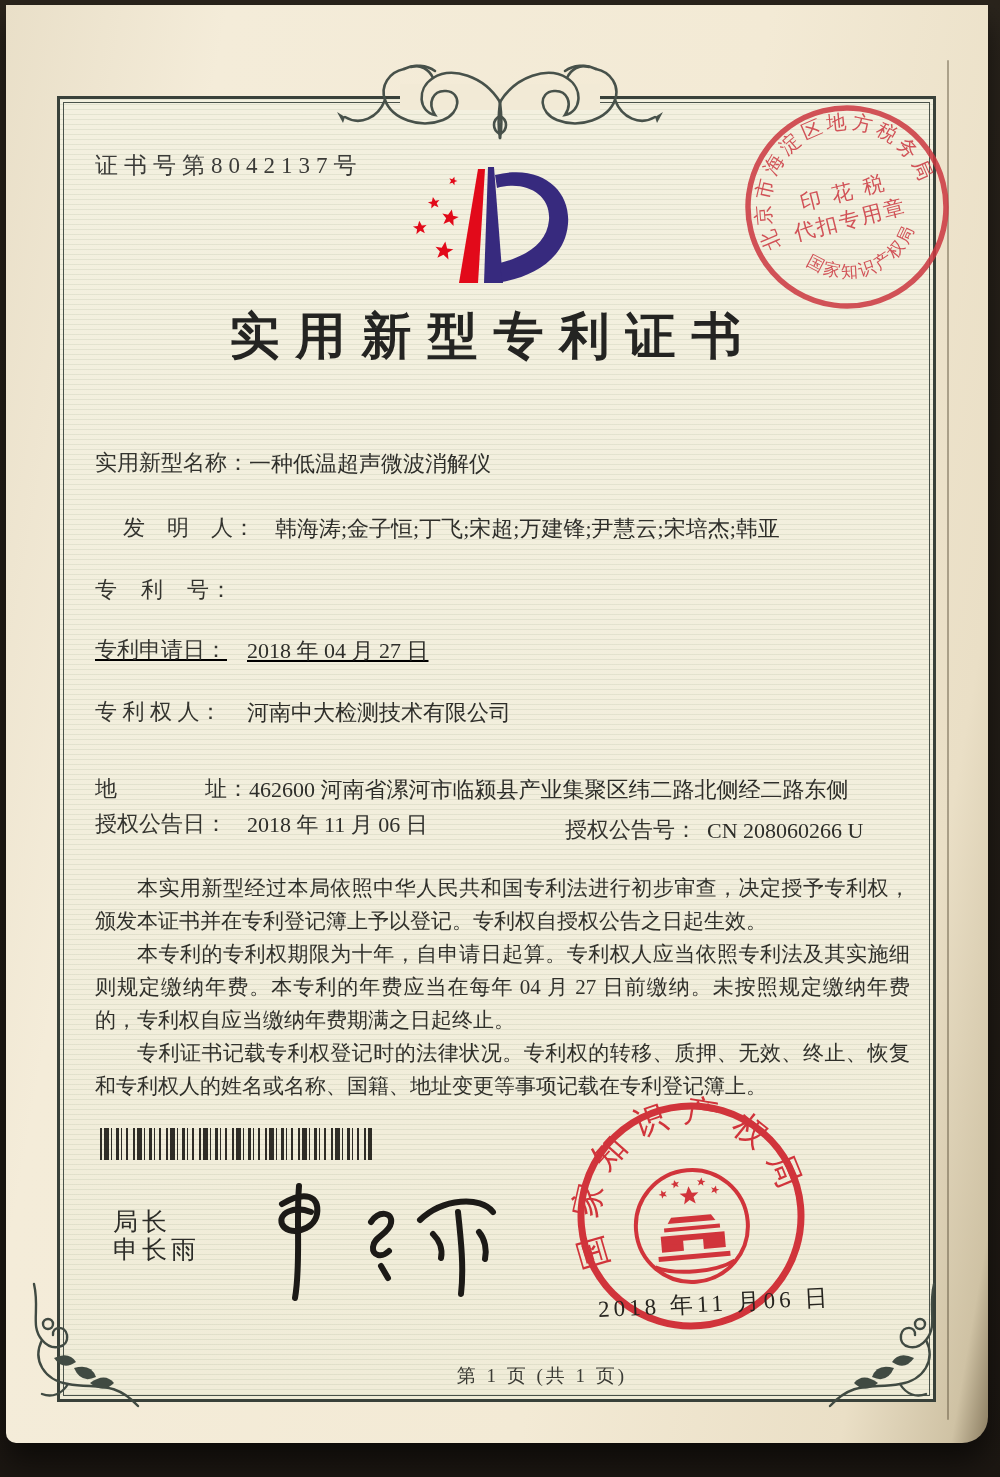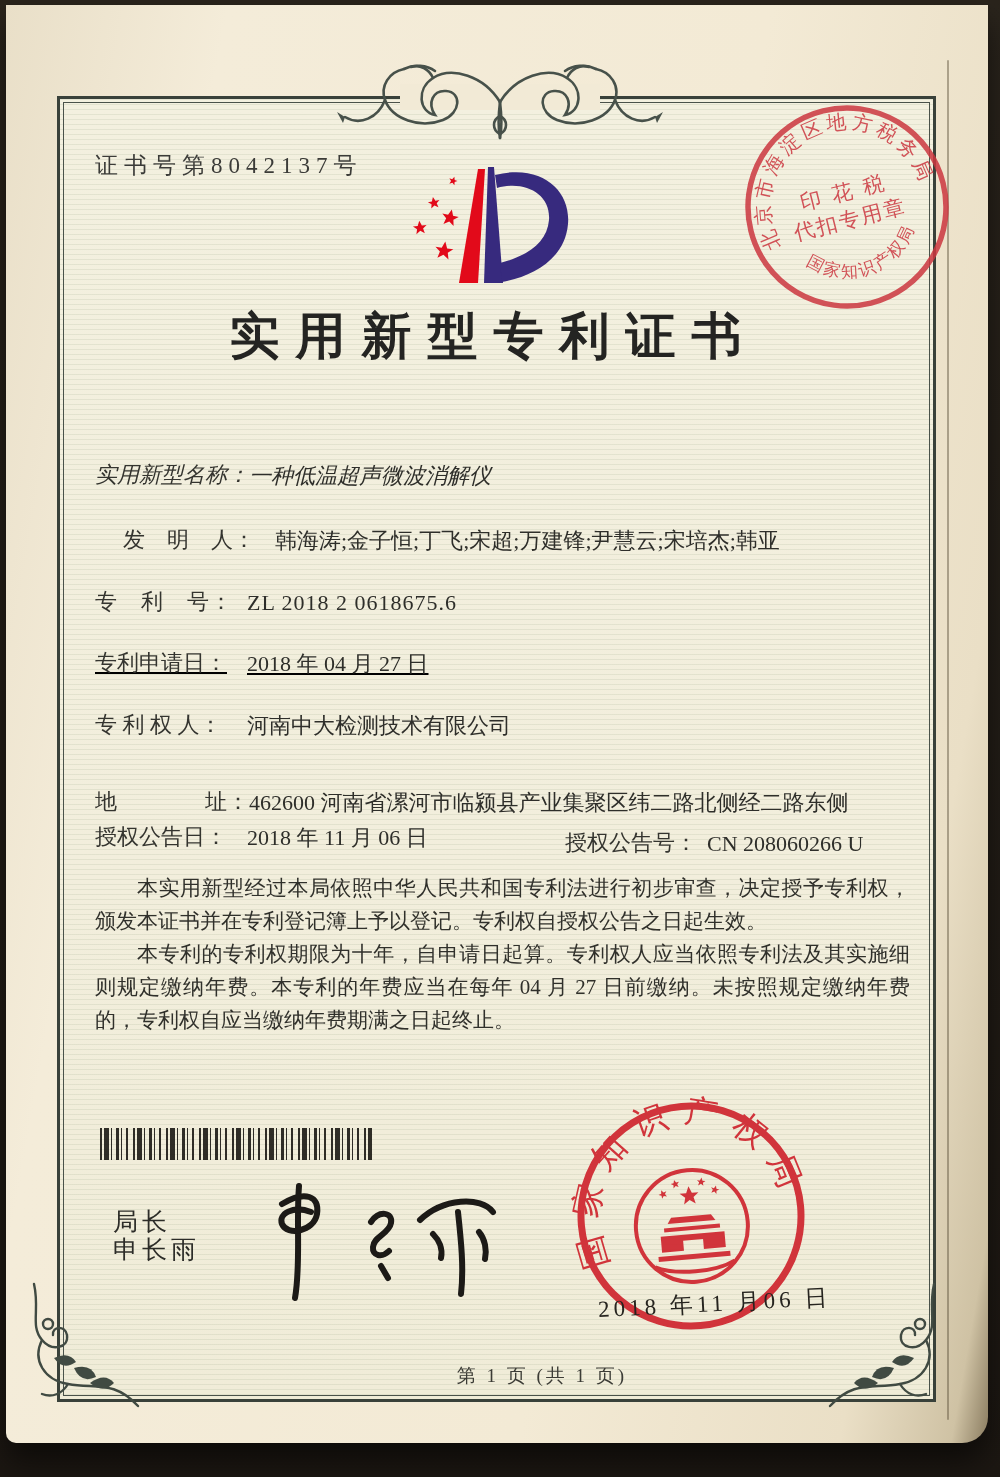"实用新型名称：" .r-name { font-style: italic -> none; margin-top: 20px -> 8px }
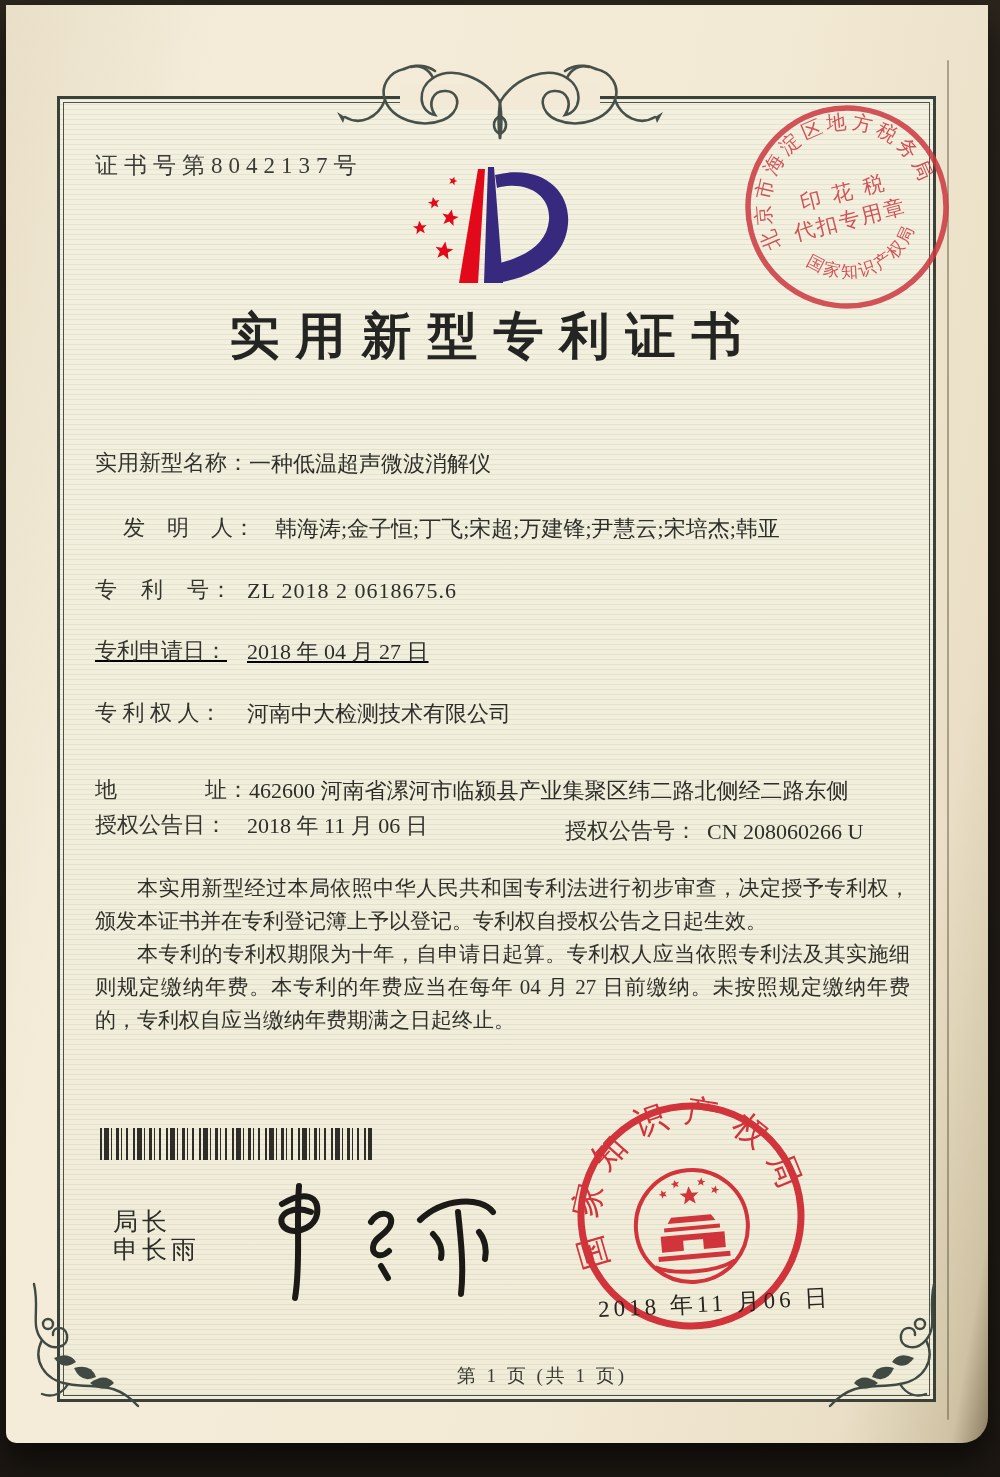"ZL 2018 2 0618675.6" span.fvalue { html: <span>ZL 2018 2 0618675.6</span> -> none }
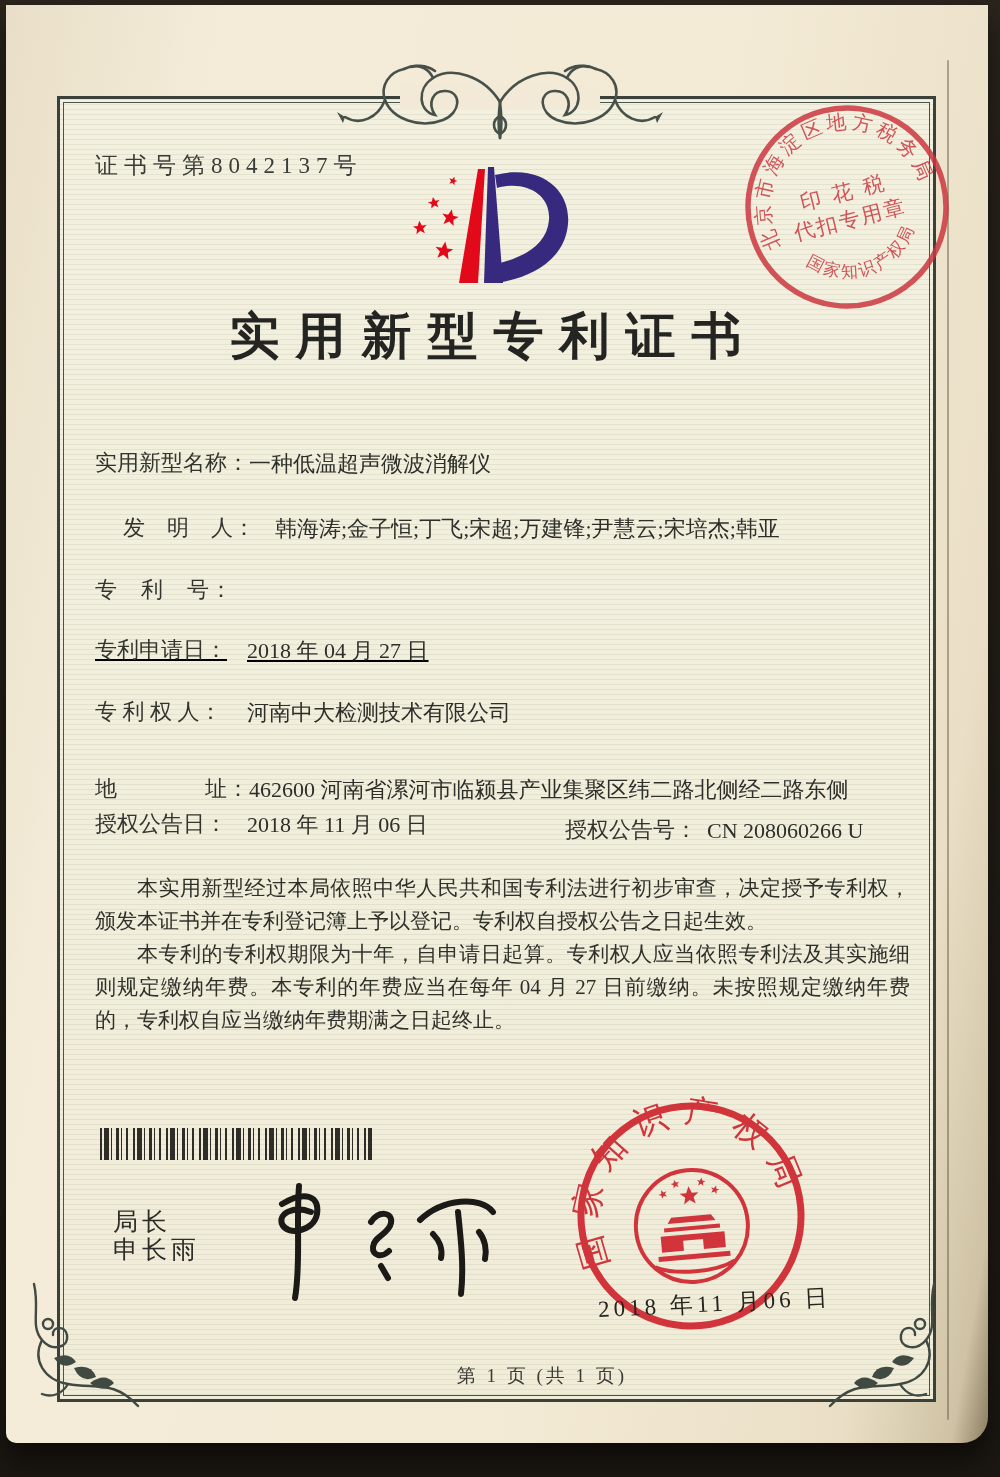"专利证书记载专利权登记时的法律状况。专利权的转移、质押、无效、终止、恢复和专利权" p { html: none -> <p>专利证书记载专利权登记时的法律状况。专利权的转移、质押、无效、终止、恢复和专利权人的姓名或名称、国籍、地址变更等事项记载在专利登记簿上。</p> }
